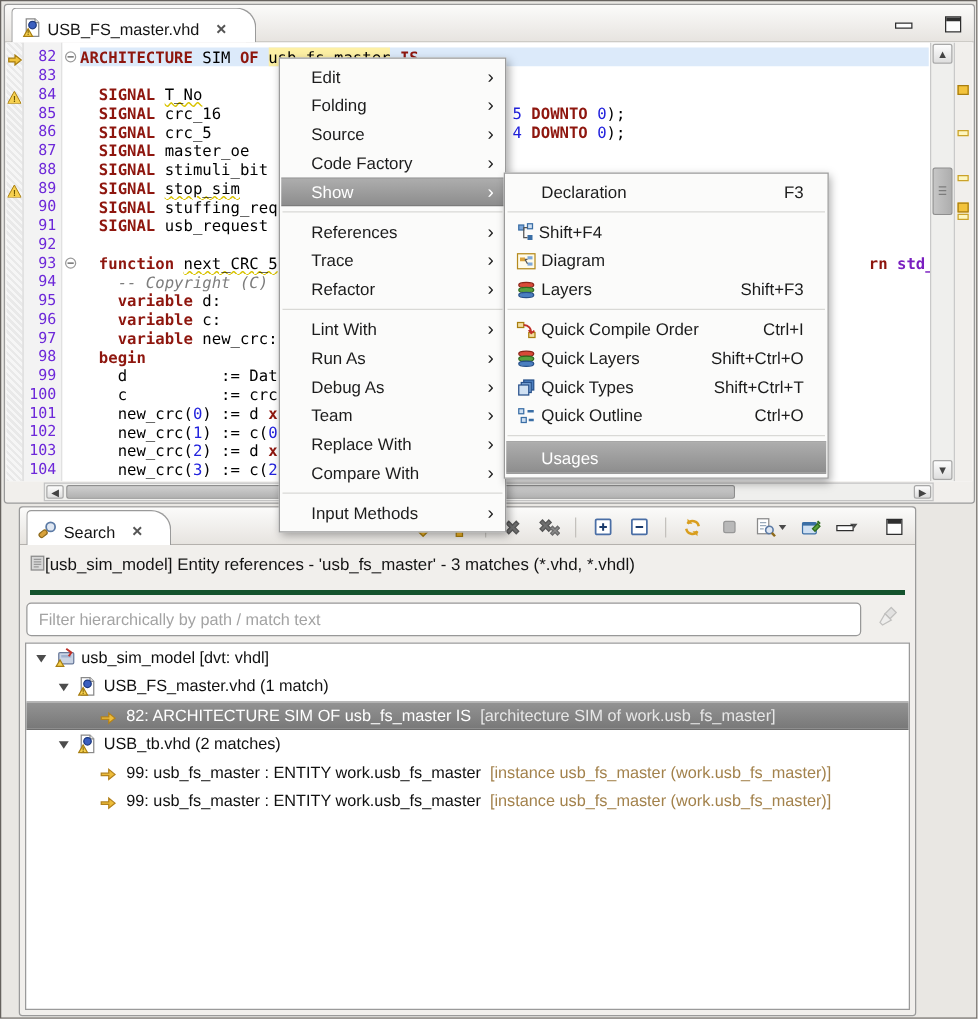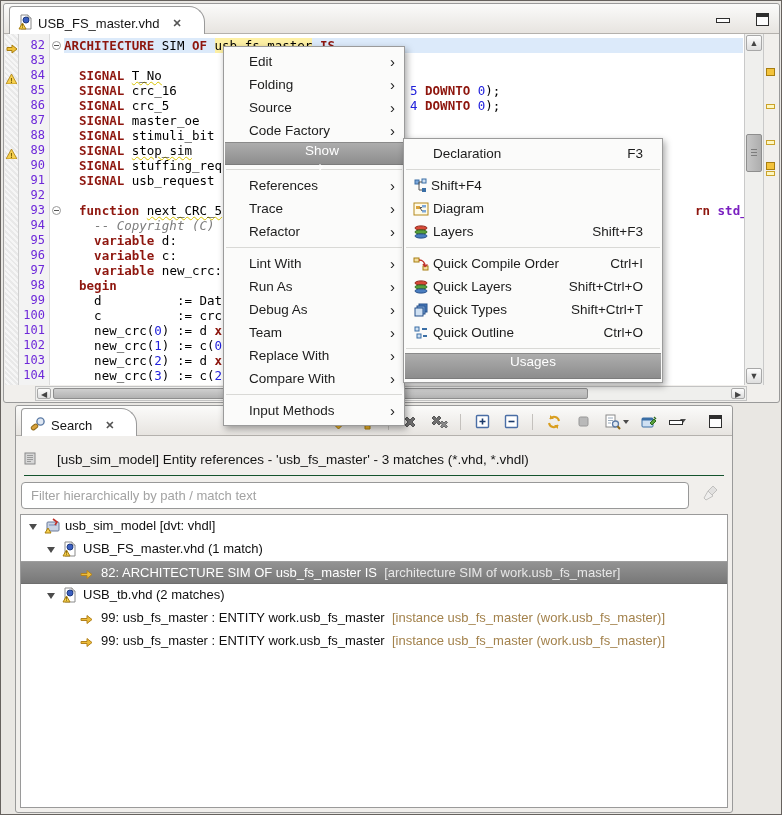"Show" .mi.hl { flex-direction: column -> none }
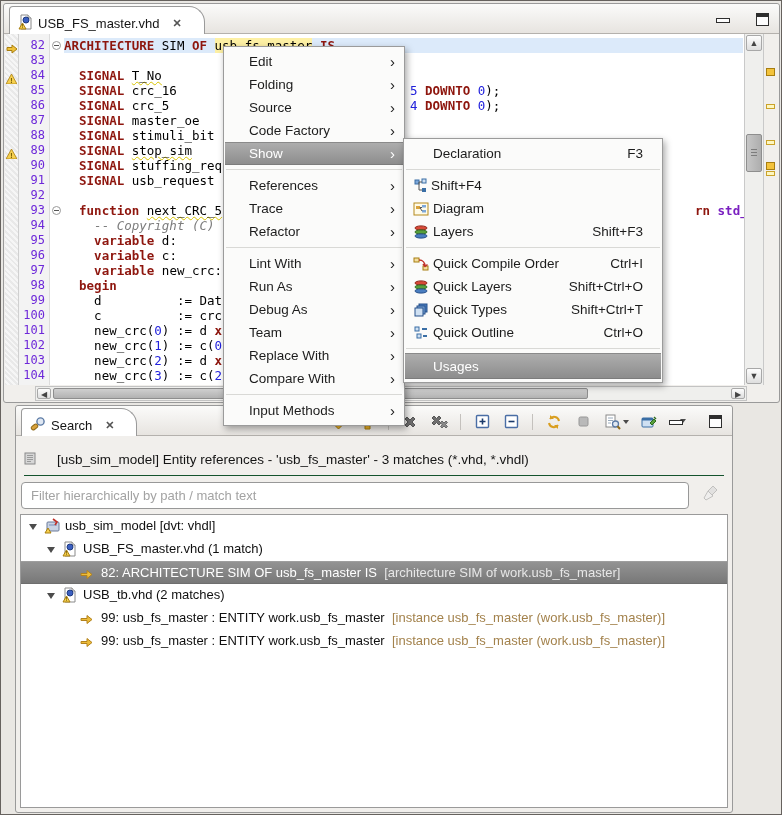"[usb_sim_model] Entity references -" #msg-row { align-items: center -> flex-start; border-bottom: 1px solid #14532d -> 4px solid #14532d; gap: 21px -> 0 }
